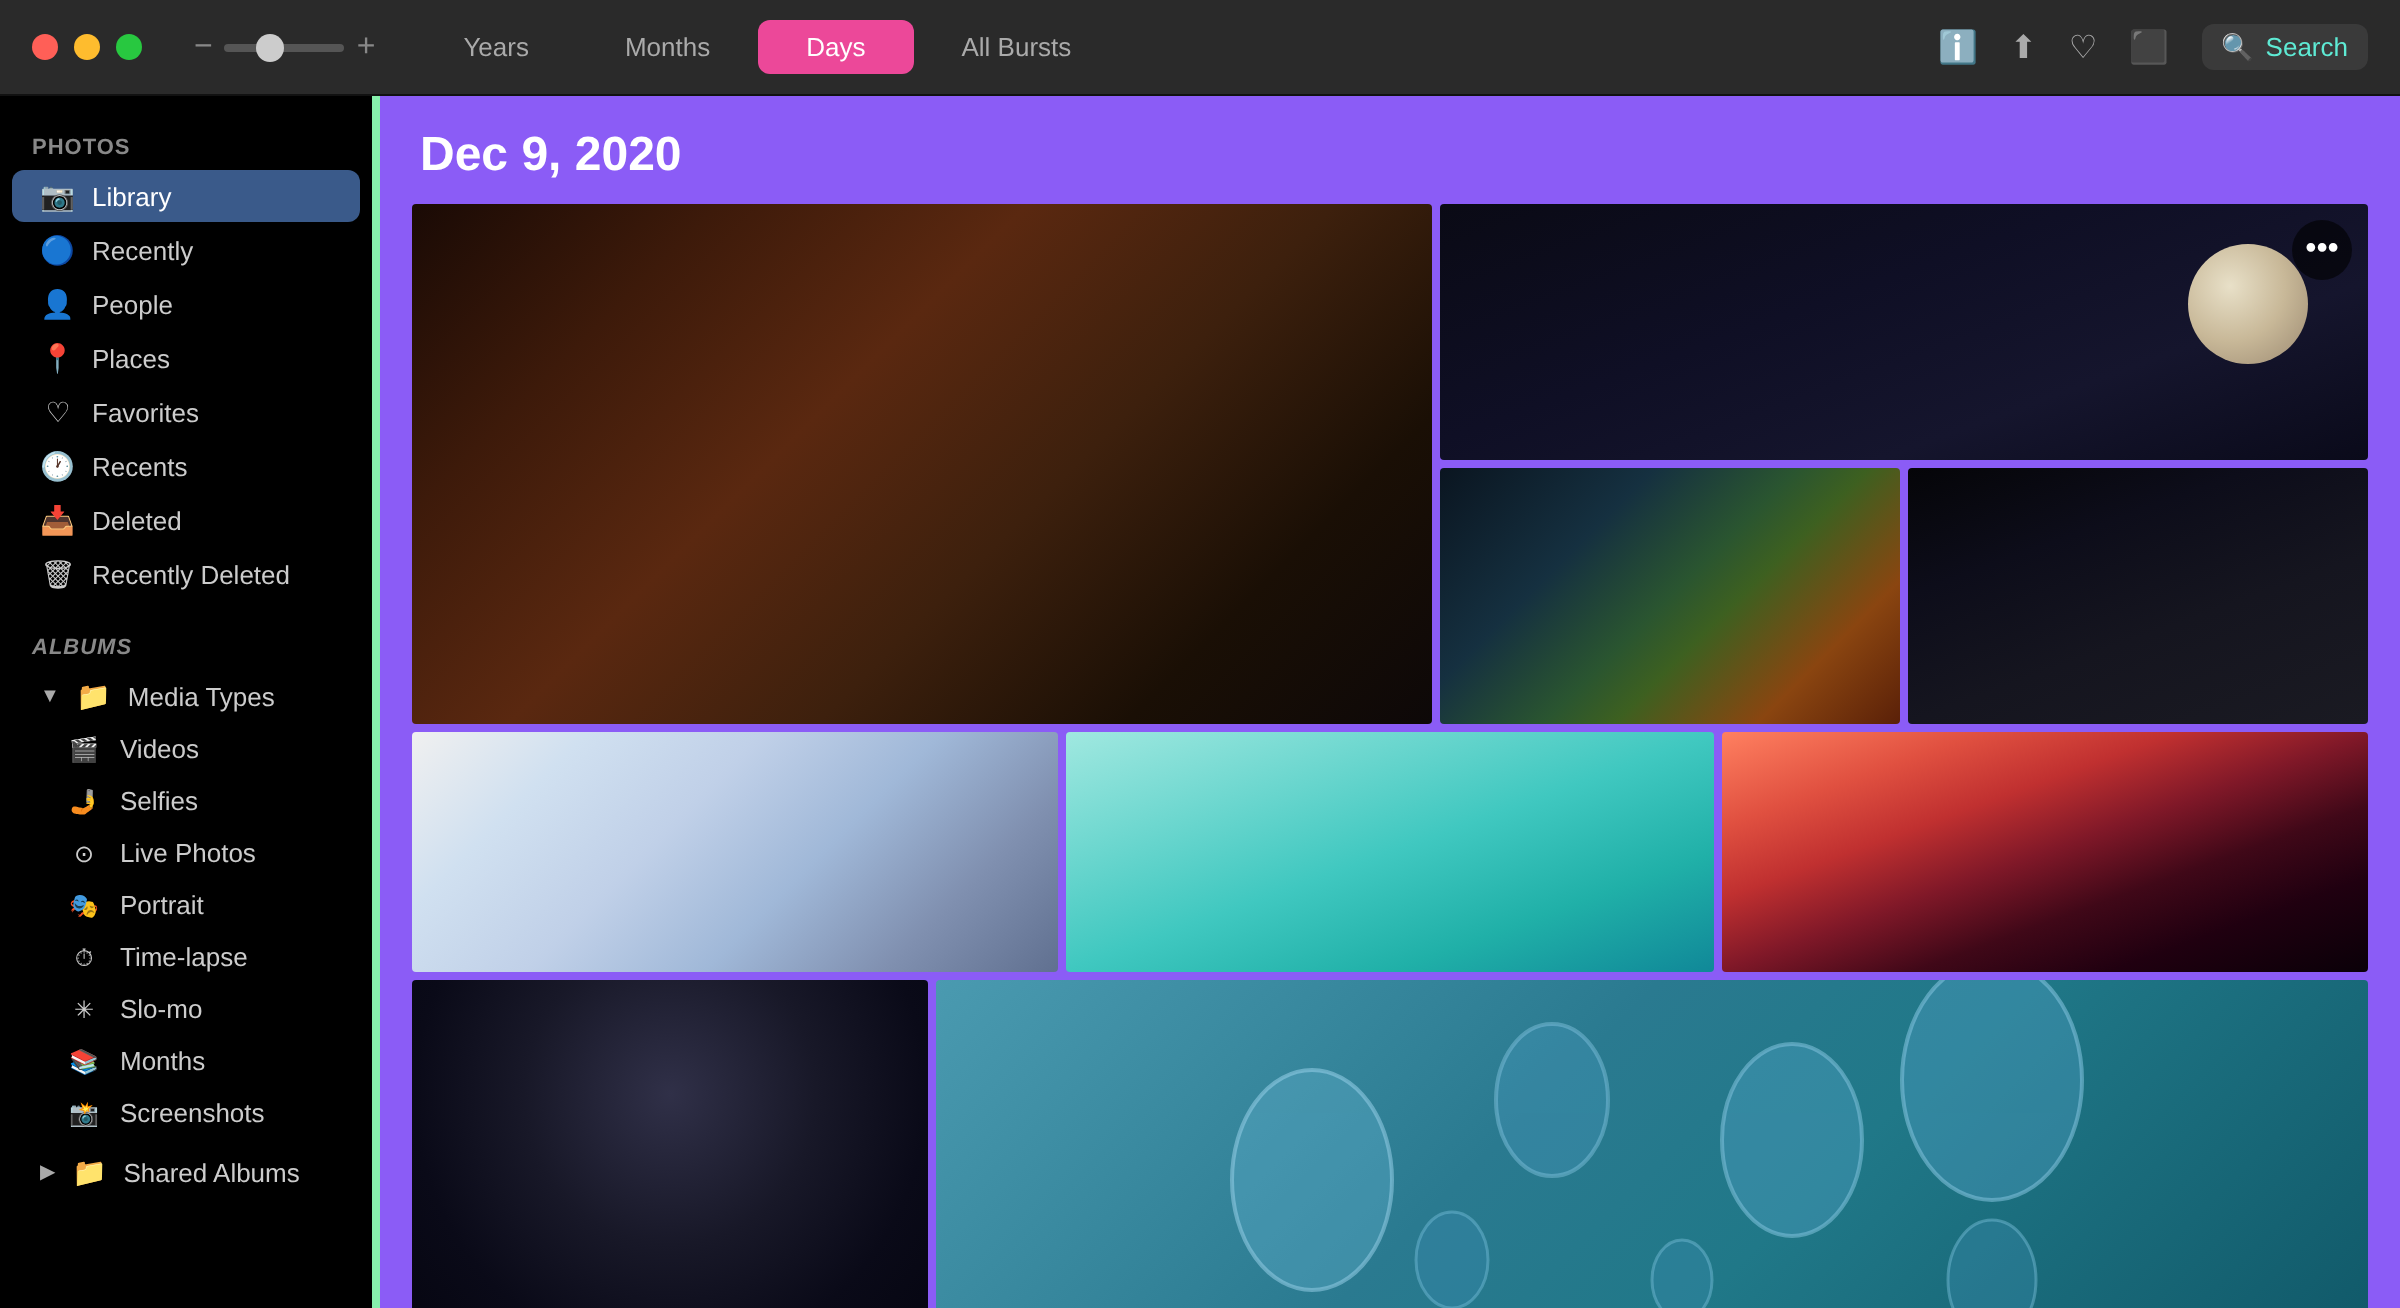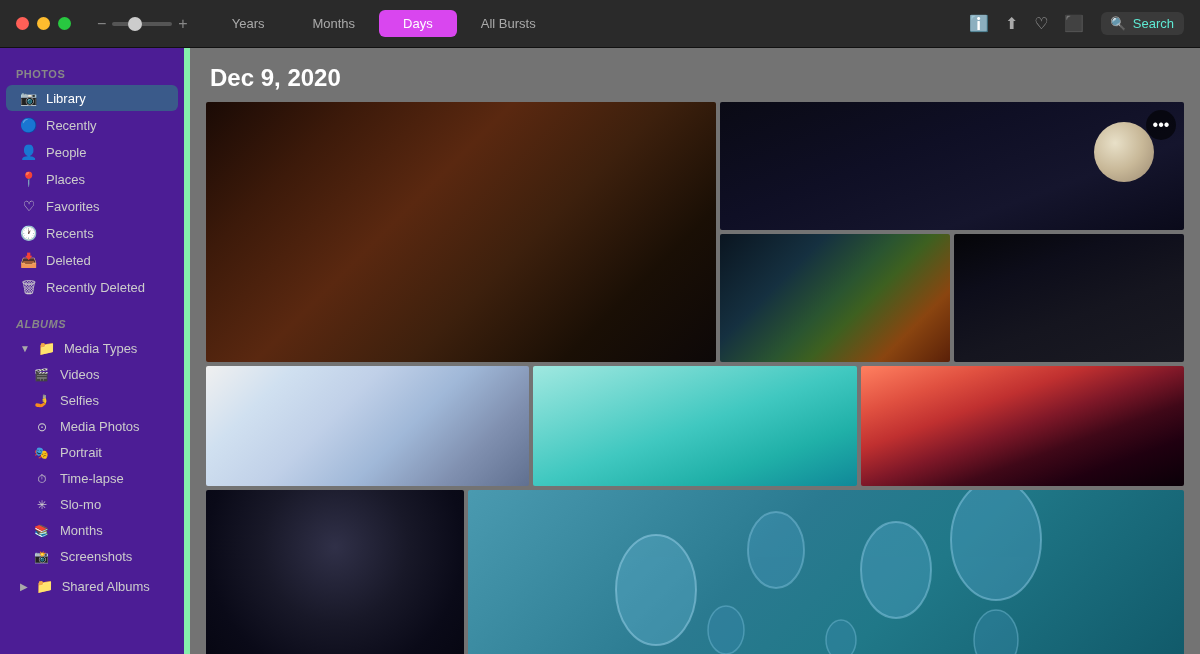"Days" .tab-item.active { background: #d946ef -> #ec4899 }
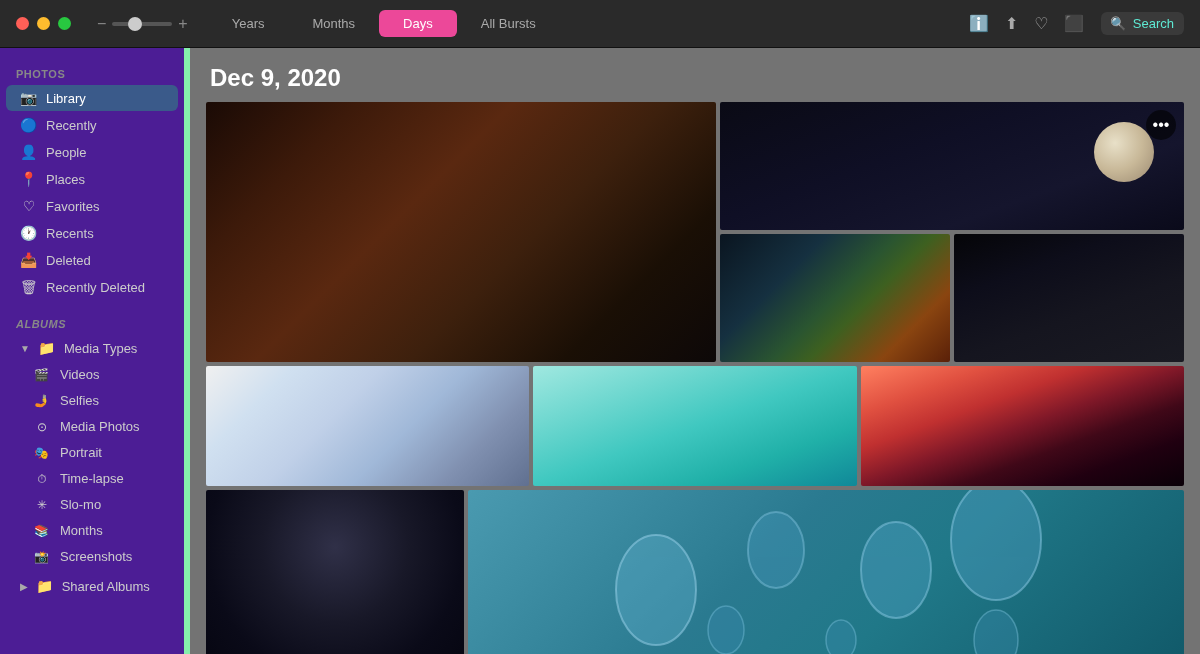"PHOTOS" .sidebar { background: #4c1d95 -> #000000; border-right: 6px solid #86efac -> 4px solid #86efac }
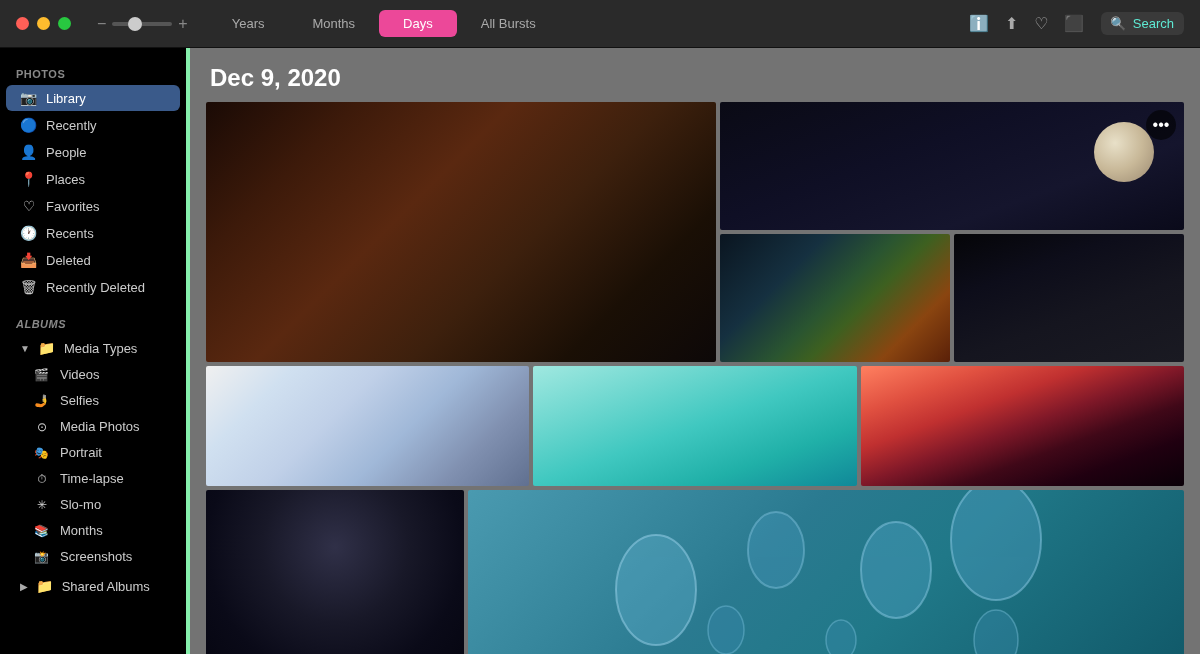"Dec 9, 2020" .main-content { background: #737373 -> #8b5cf6 }
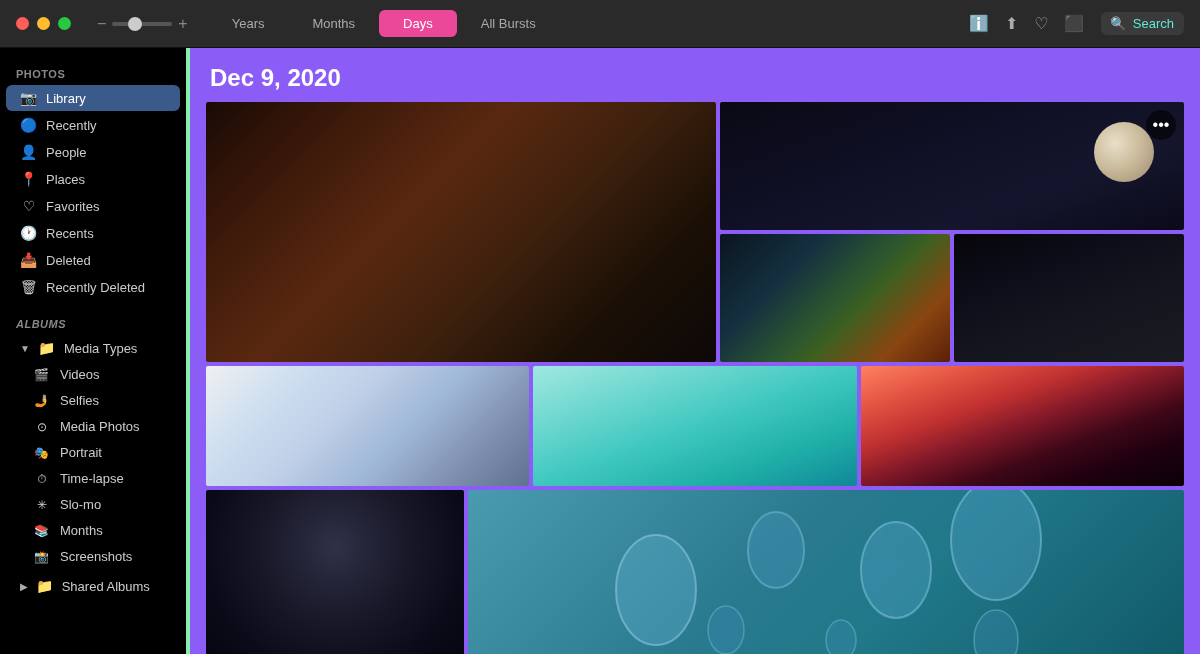"Media Photos" span { text: Media -> Live }
